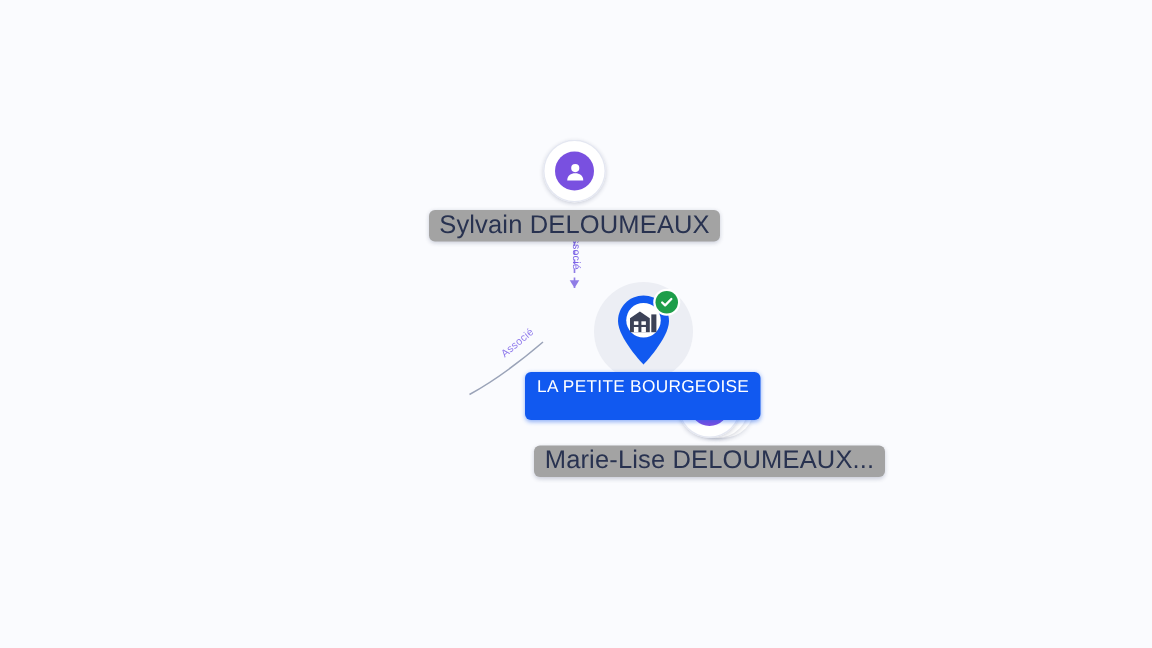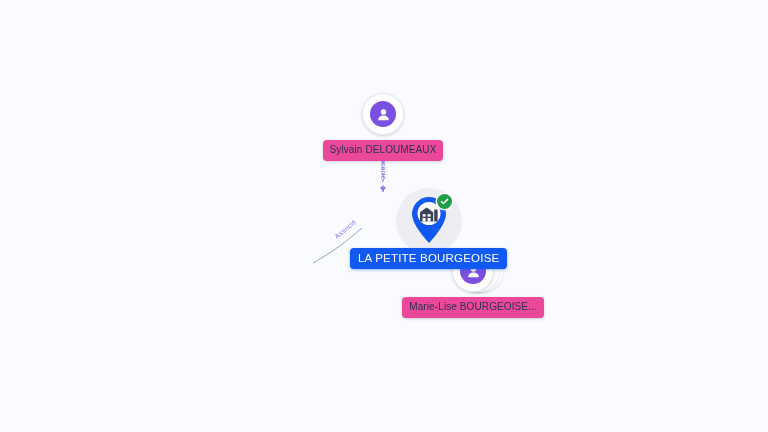"Sylvain DELOUMEAUX" .name-chip { background: #ec4899 -> #a3a3a3; font-size: 10px -> 17px }
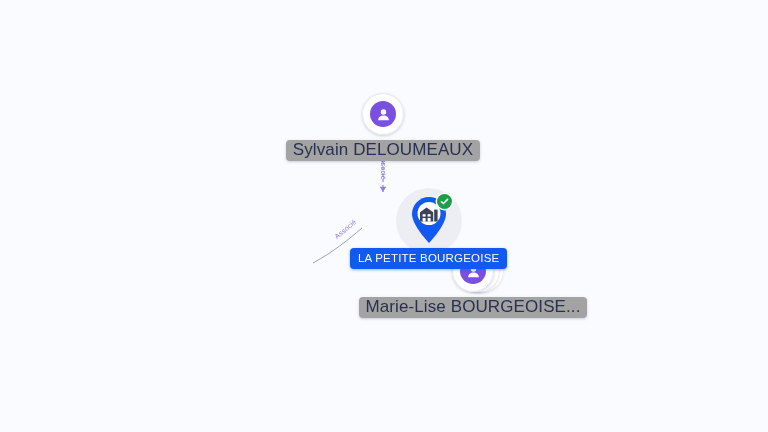"LA PETITE BOURGEOISE" .company-chip { padding: 3px 8px 4px 8px -> 3px 8px 15px 8px }
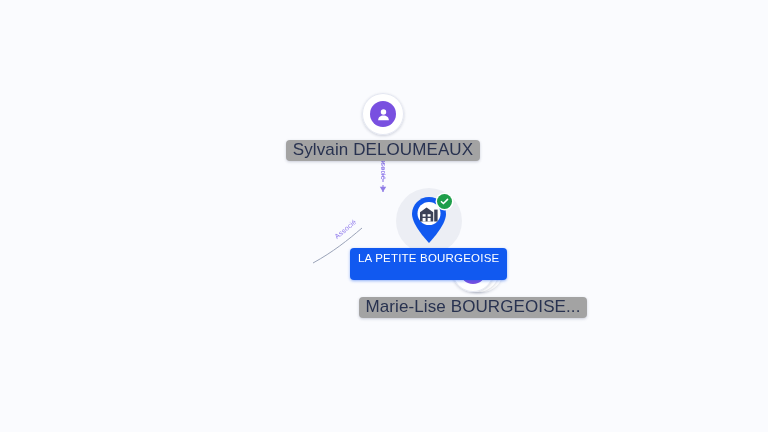"Marie-Lise BOURGEOISE..." div.name-chip { text: BOURGEOISE -> DELOUMEAUX }
